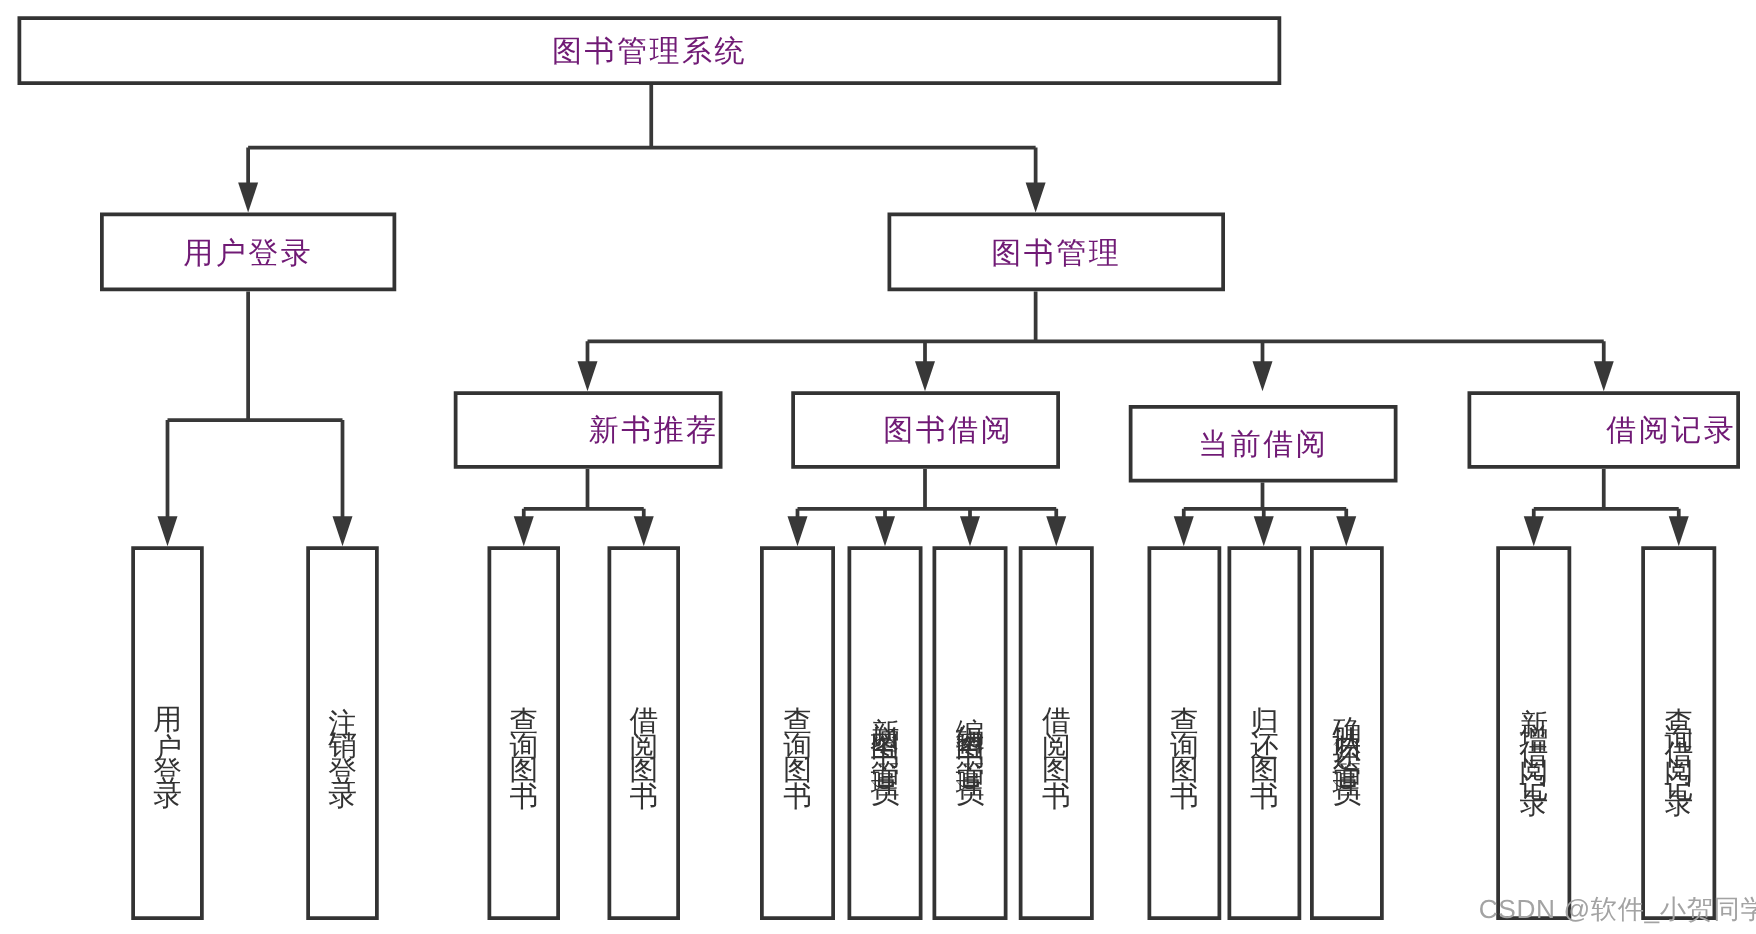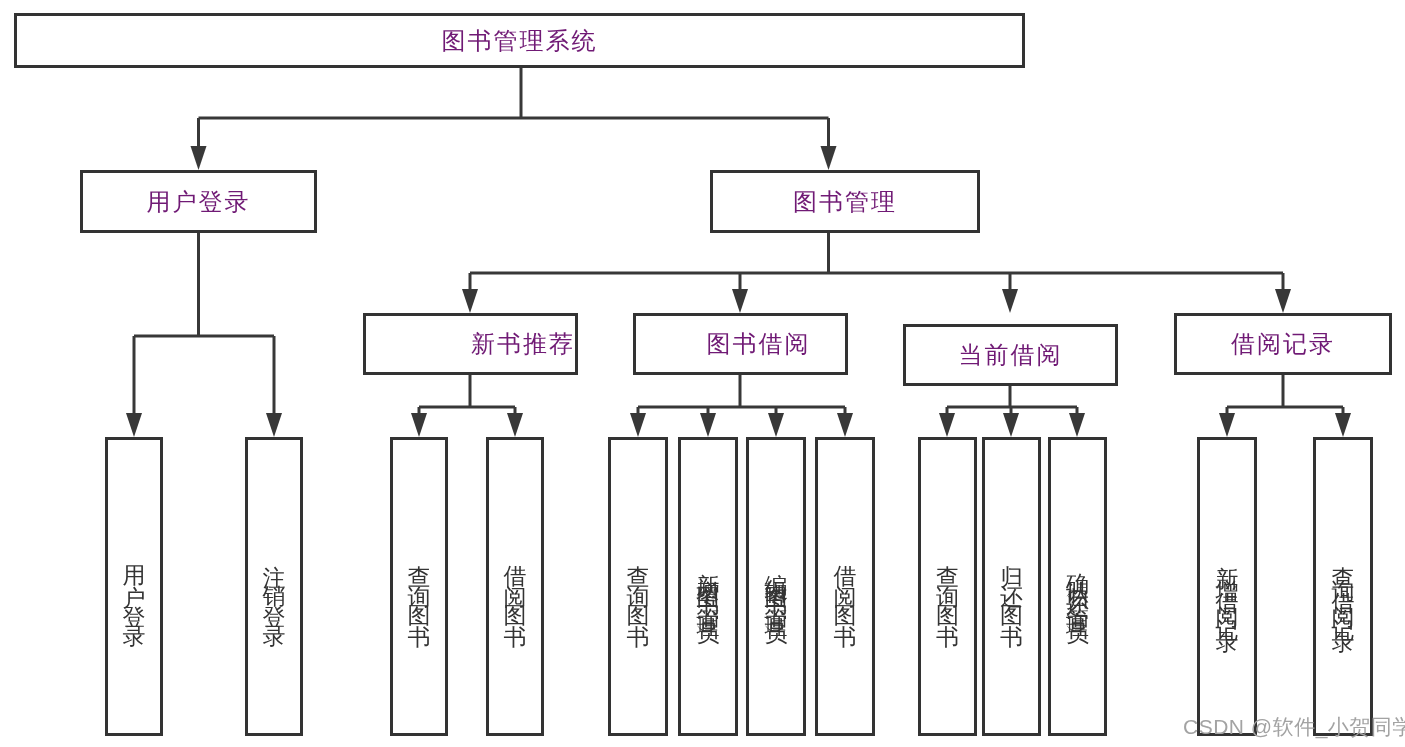"借阅记录" div.box { justify-content: none -> flex-end }
